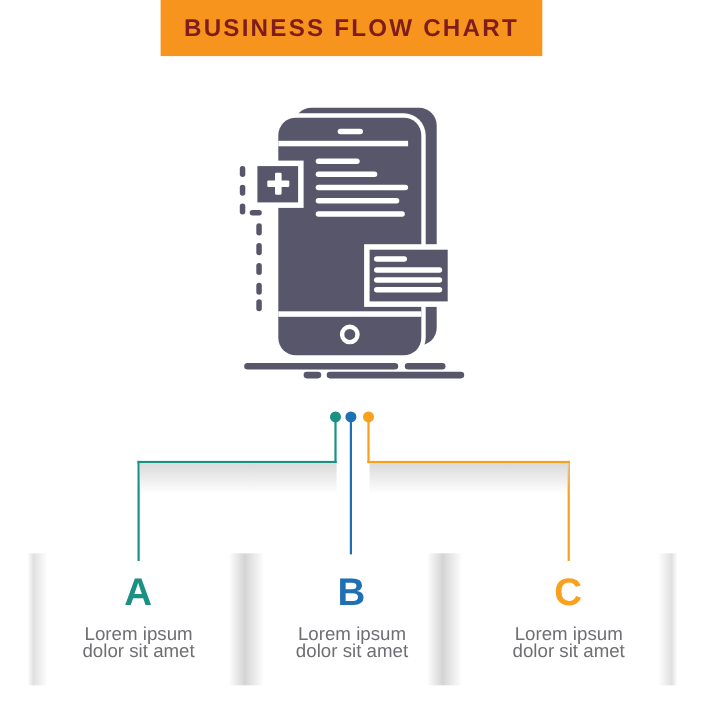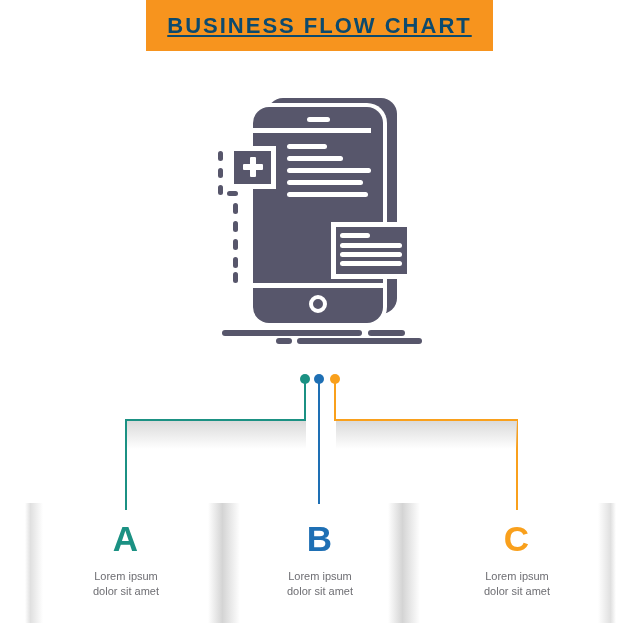"BUSINESS FLOW CHART" span.banner-label { color: #0c4a6e -> #7f1d1d; text-decoration: underline -> none }
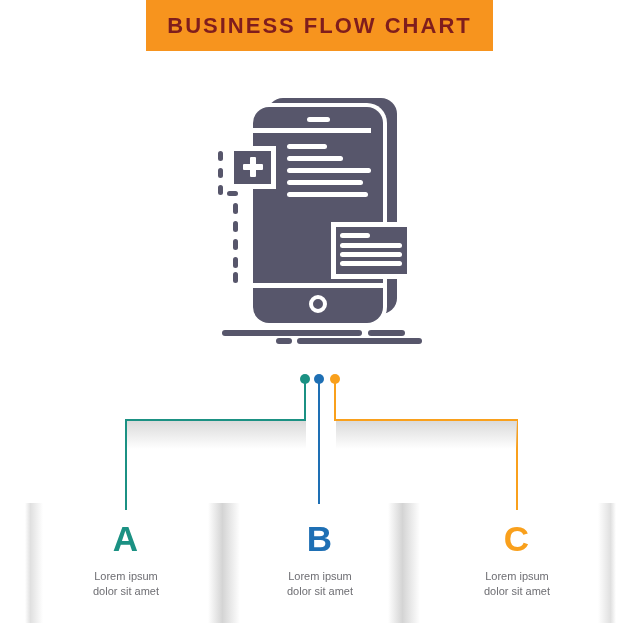"Lorem ipsum" .step-desc { font-size: 11px -> 17px }
